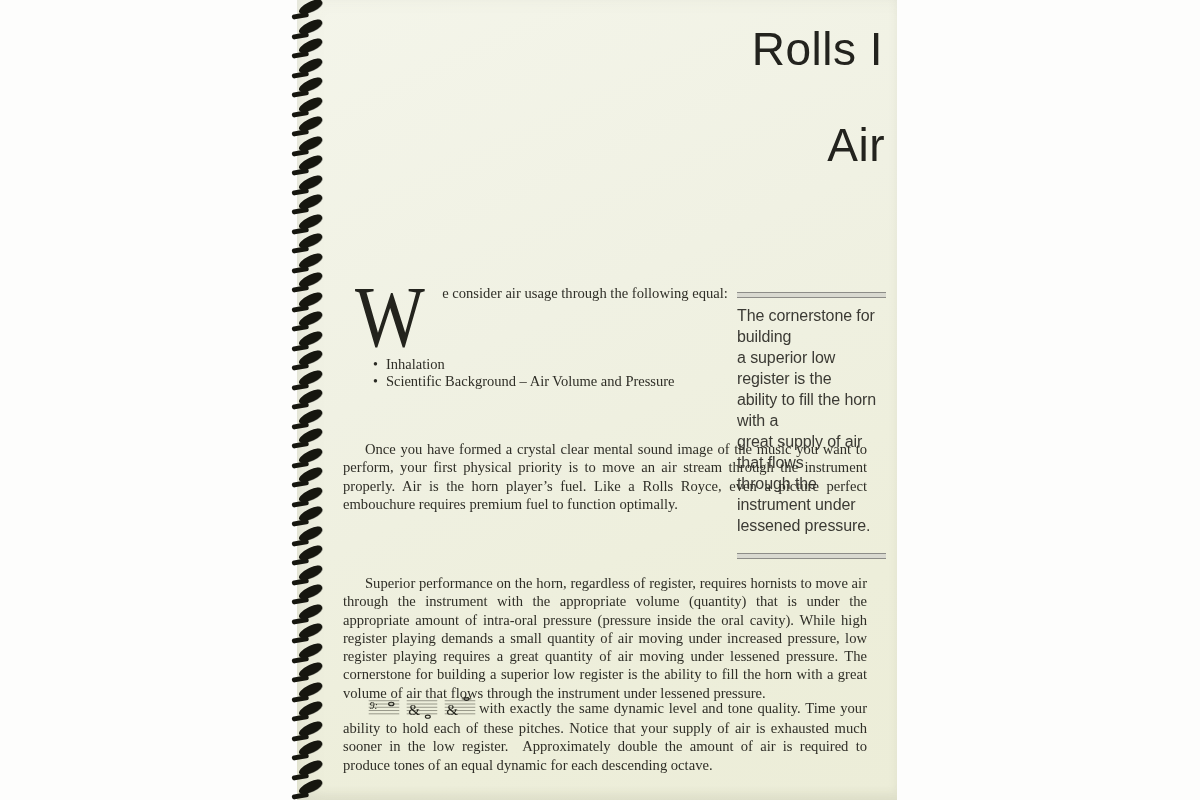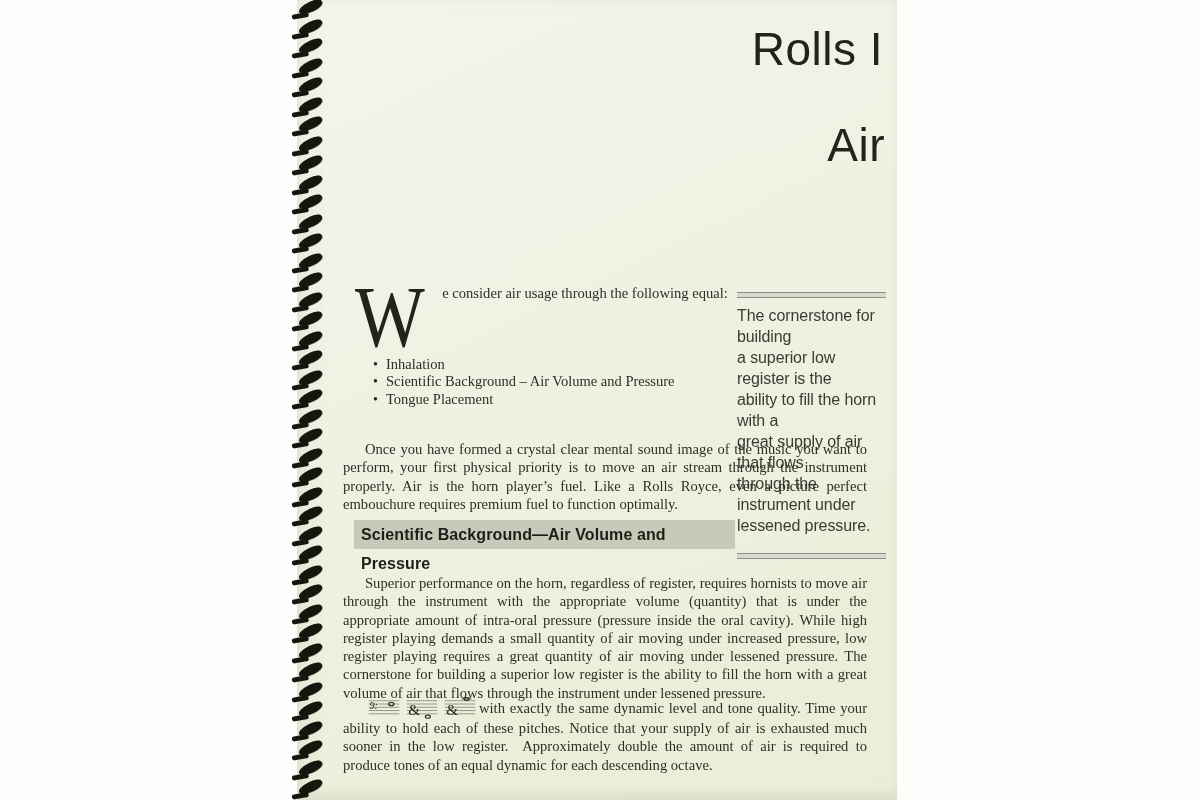"Tongue Placement" li { html: <li>Tongue Placement</li> -> none }
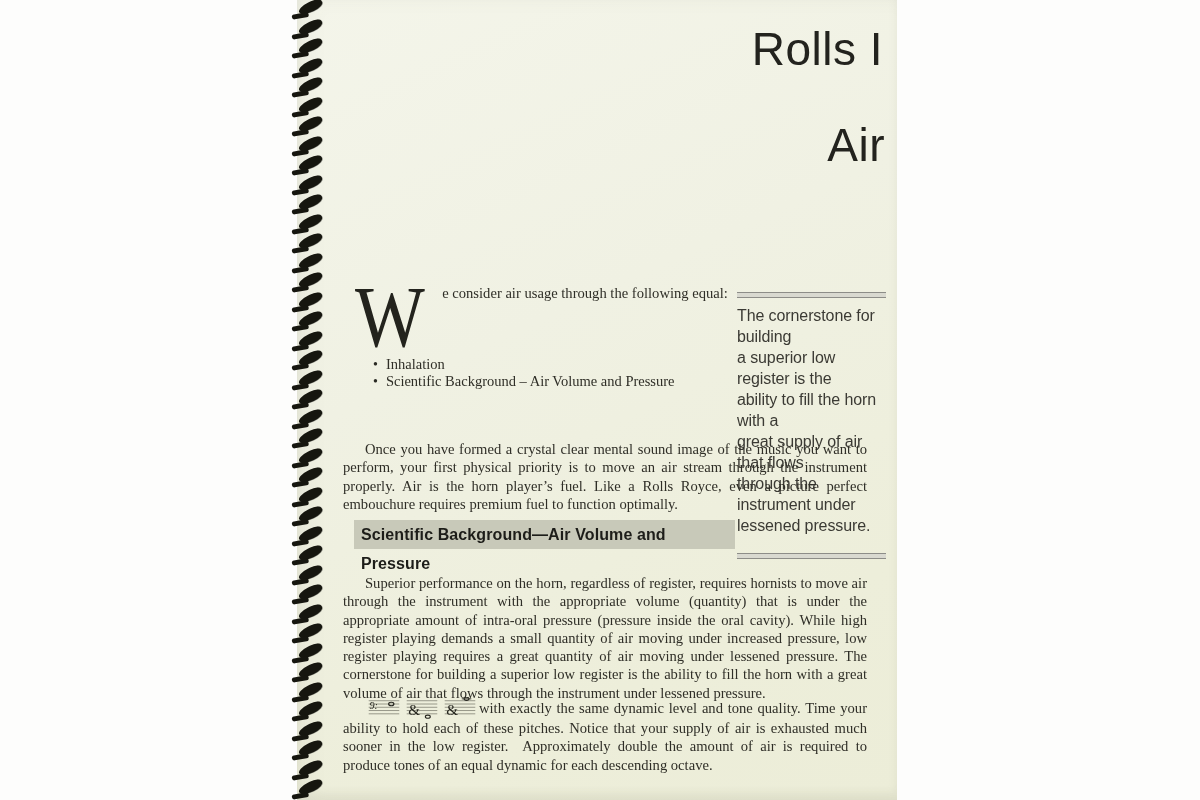"Scientific Background—Air Volume and" div.section-bar { html: <div> <span>Scientific Background—Air Volume and Pressure</span> </div> -> none }
